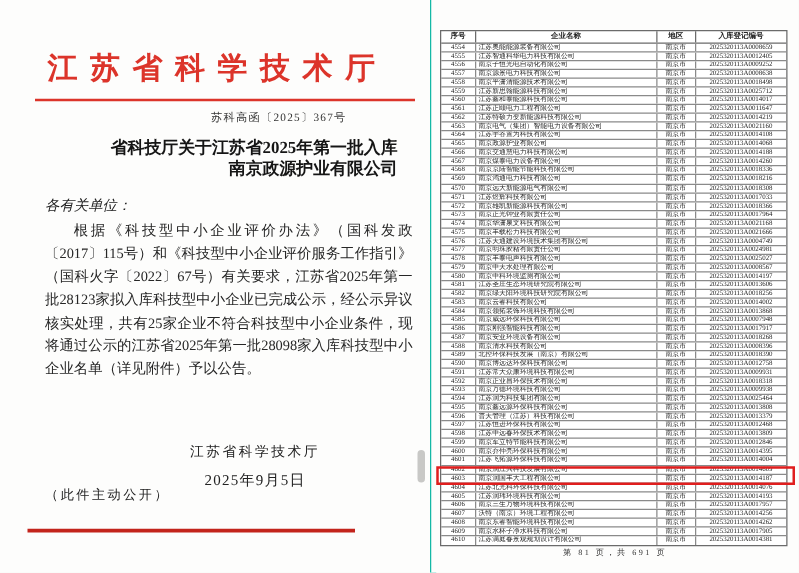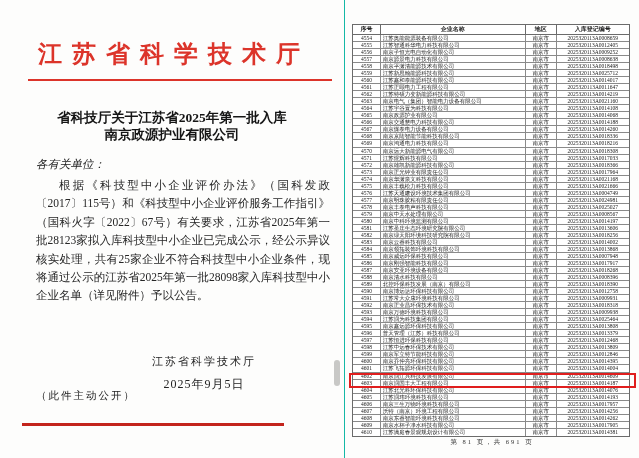"苏科高函〔2025〕367号" div.doc-number { html: none -> <div>苏科高函〔2025〕367号</div> }
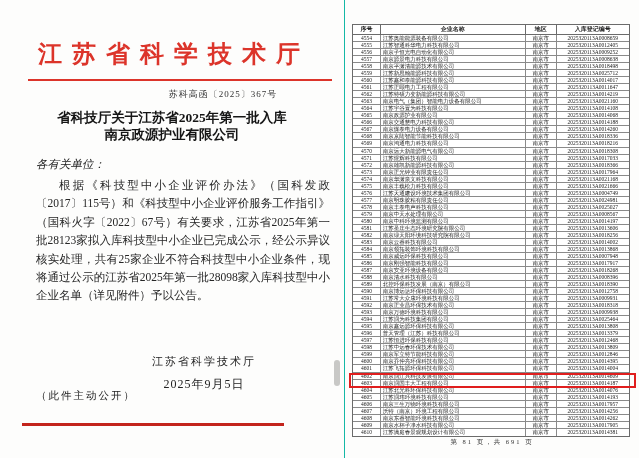"省科技厅关于江苏省2025年第一批入库" .doc-title { text-align: center -> right }
